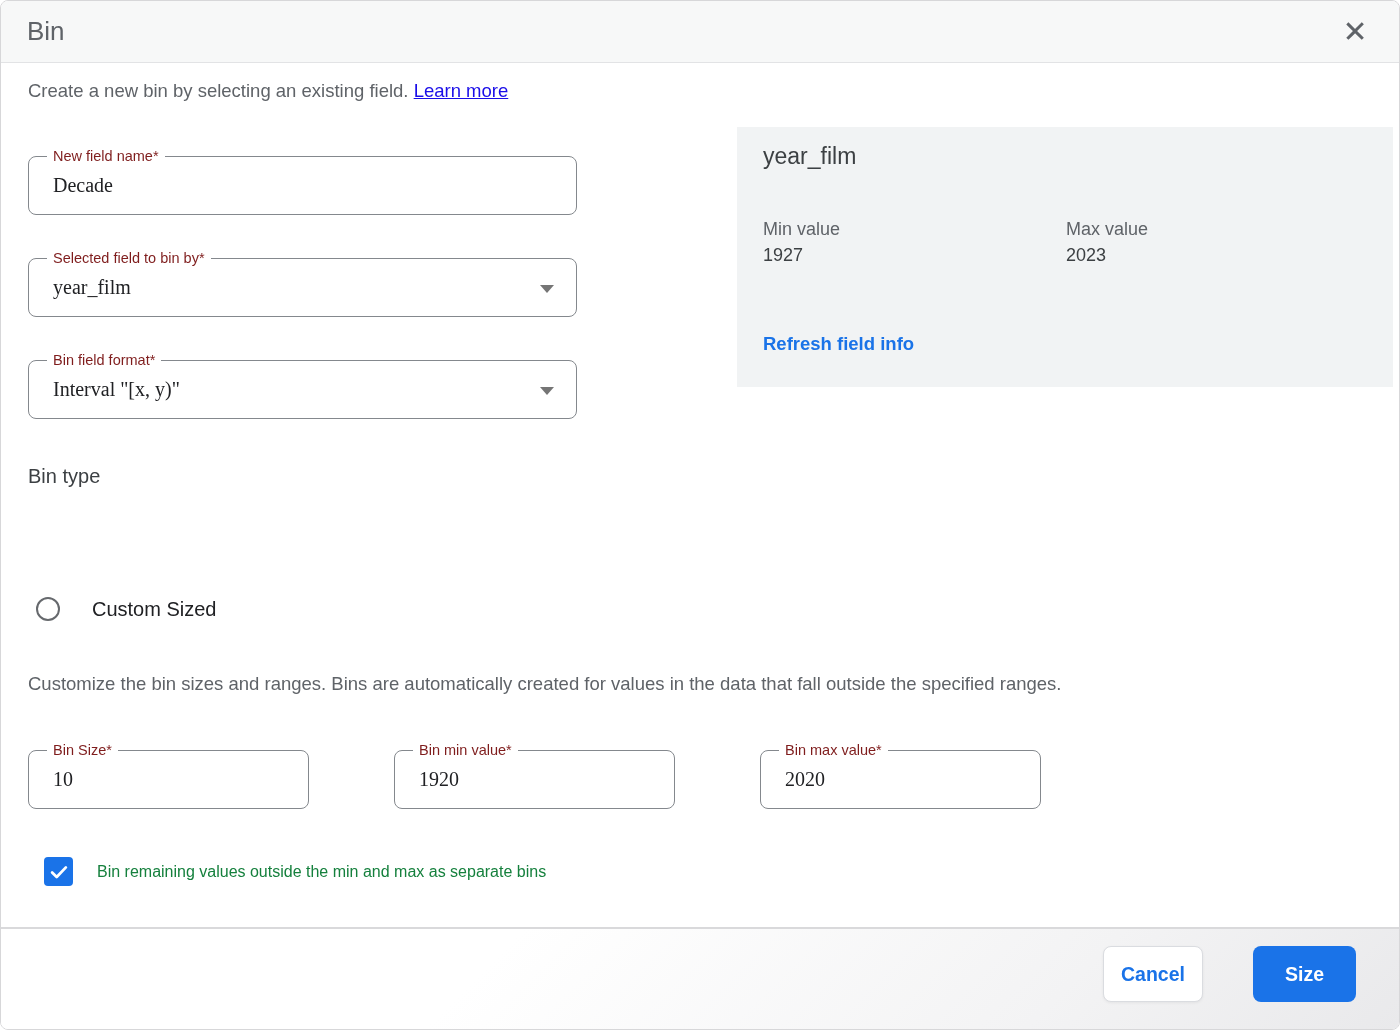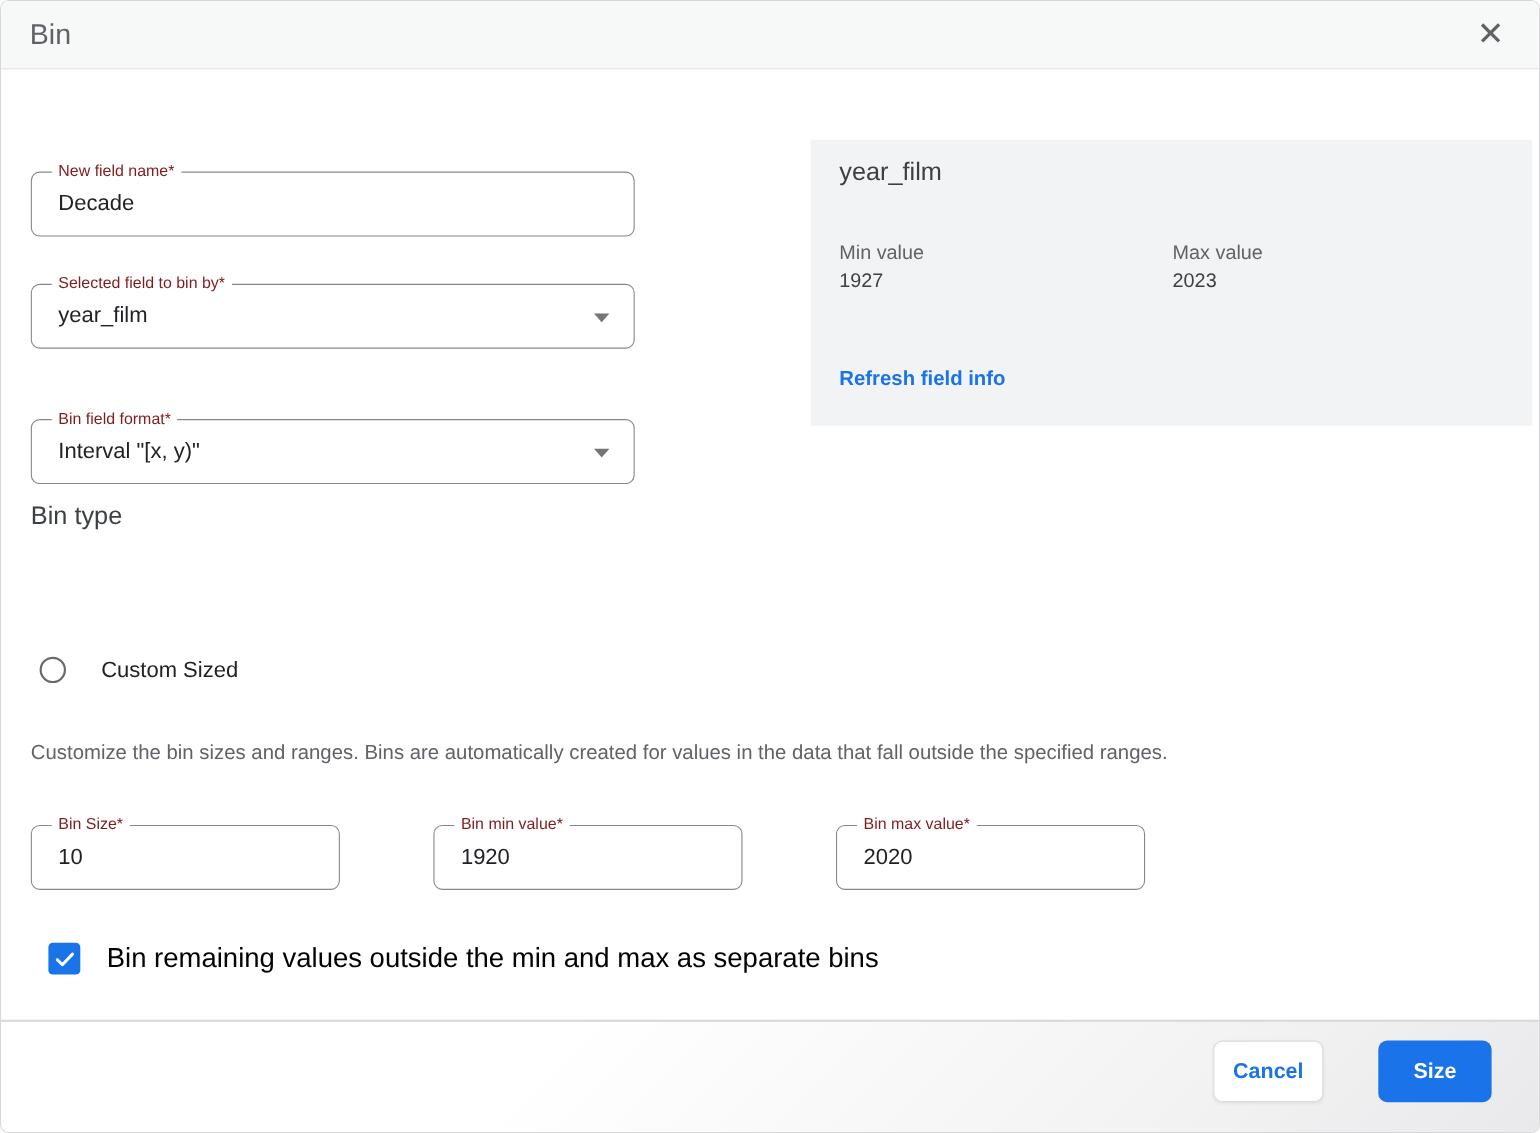"Create a new bin by" div.intro { html: none -> <div> <span>Create a new bin by selecting an existing field.</span> <a>Learn more</a> </div> }
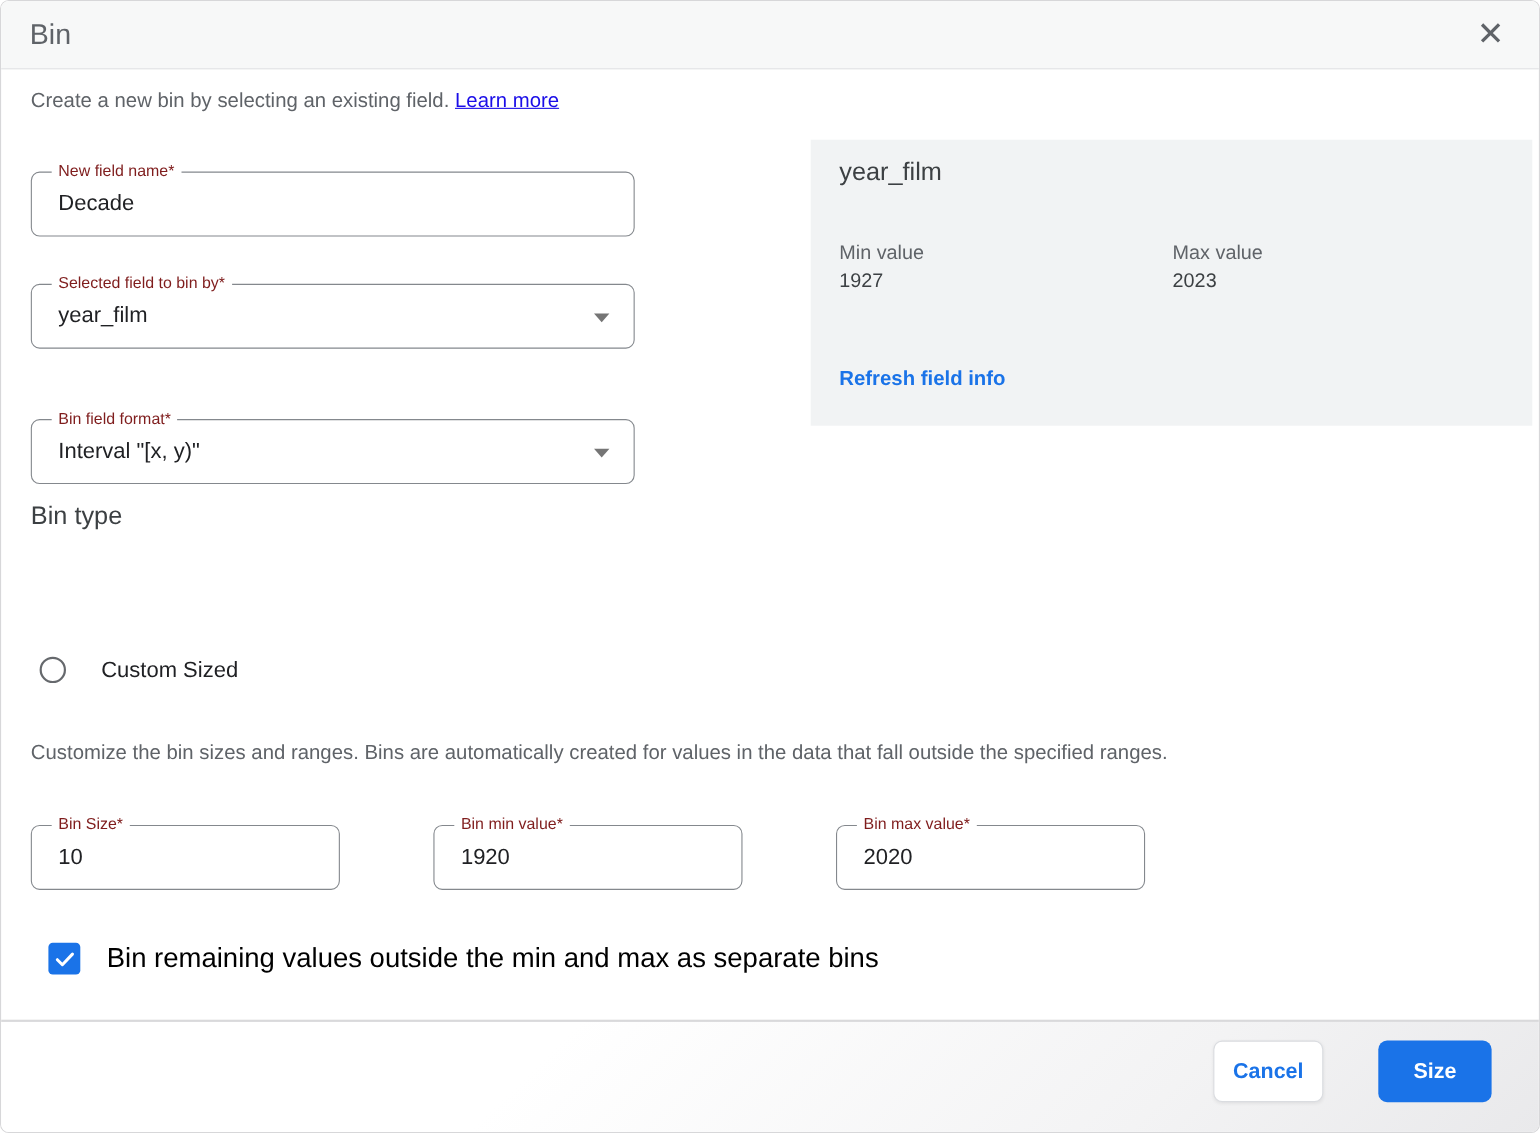"Decade" .mfield .fvalue, .mfield input { font-family: Liberation Sans, sans-serif -> Liberation Serif, serif }
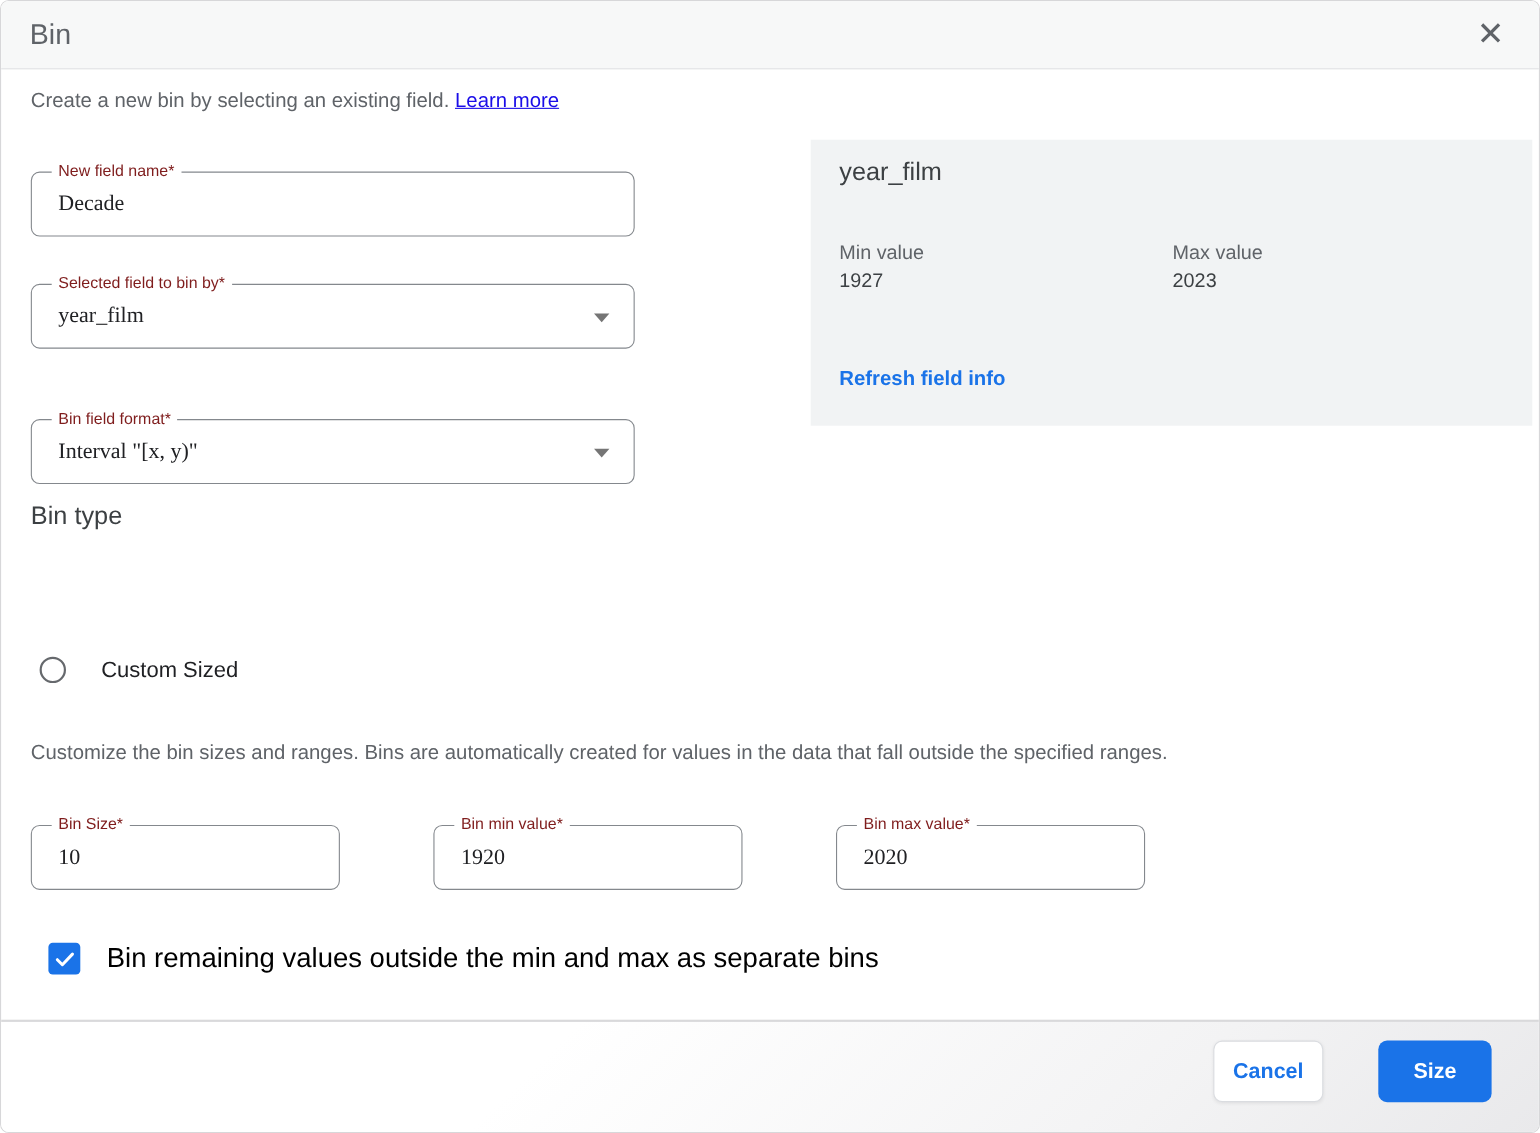"Bin field format*" .field-format { top: 380px -> 359px }
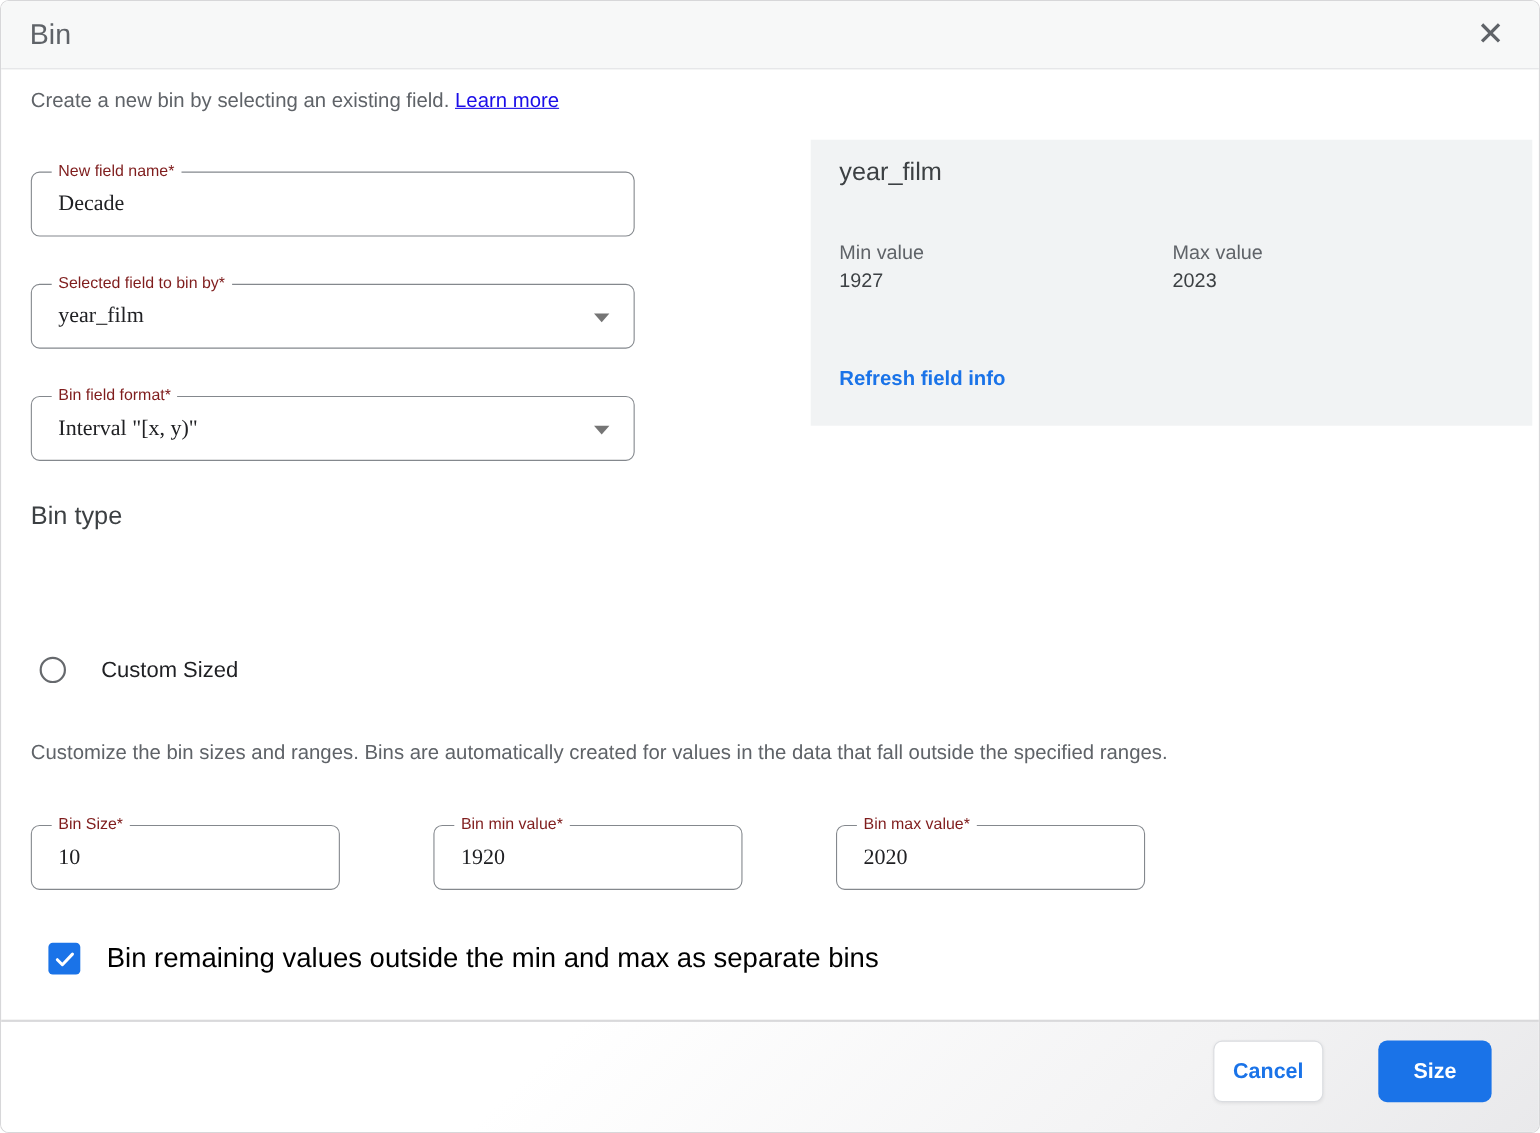"Bin type" .bin-type-label { font-size: 23px -> 20px; top: 454px -> 464px }
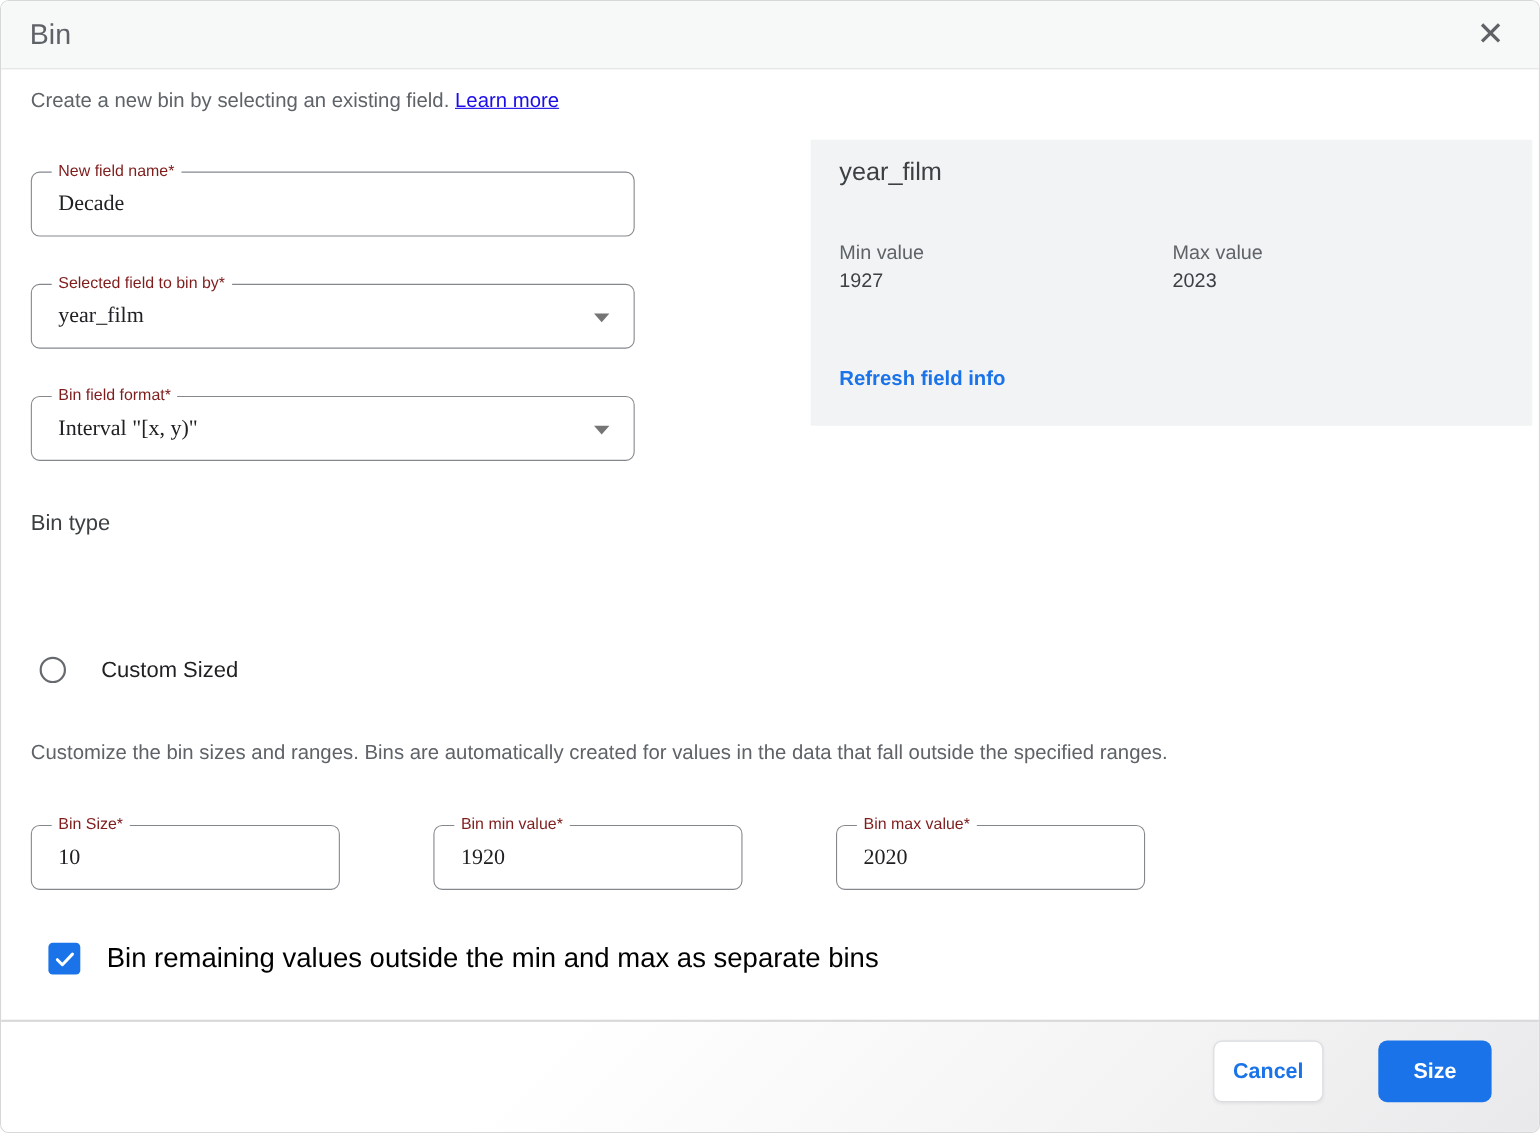"Bin remaining values outside the" .check-label { color: #000000 -> #15803d; font-size: 25px -> 16px }
